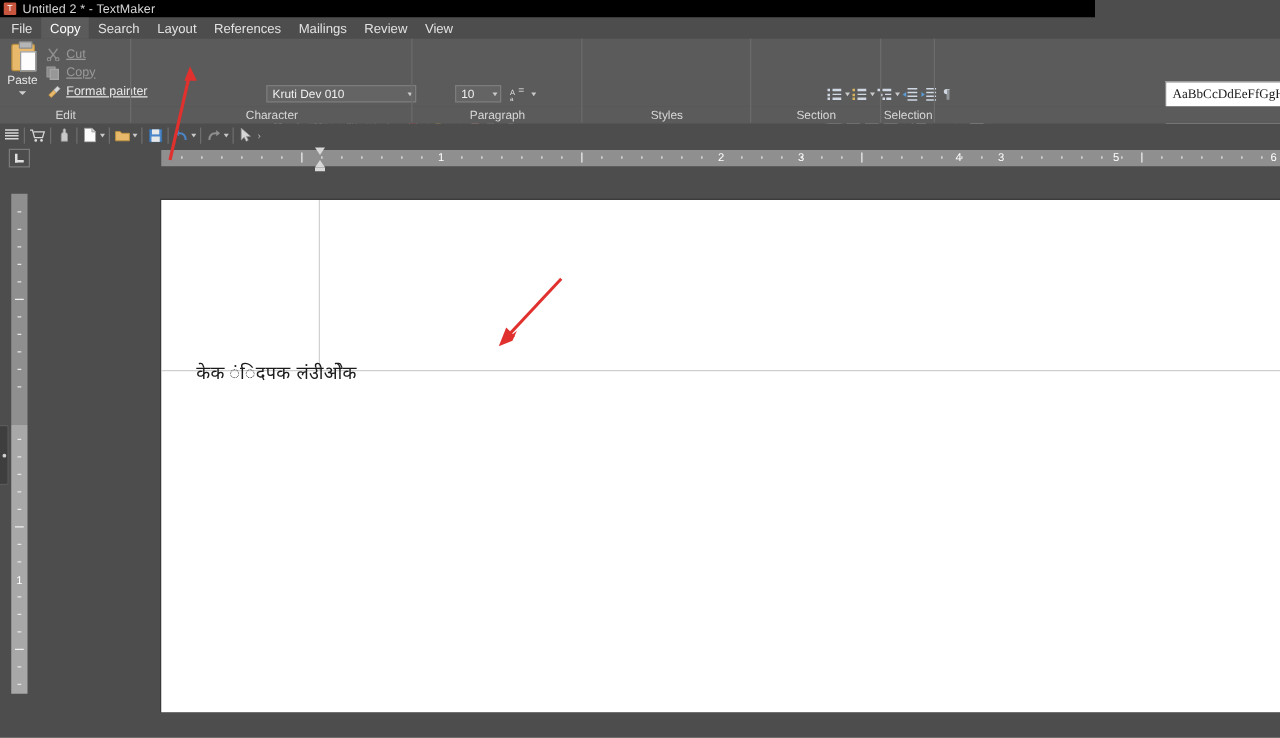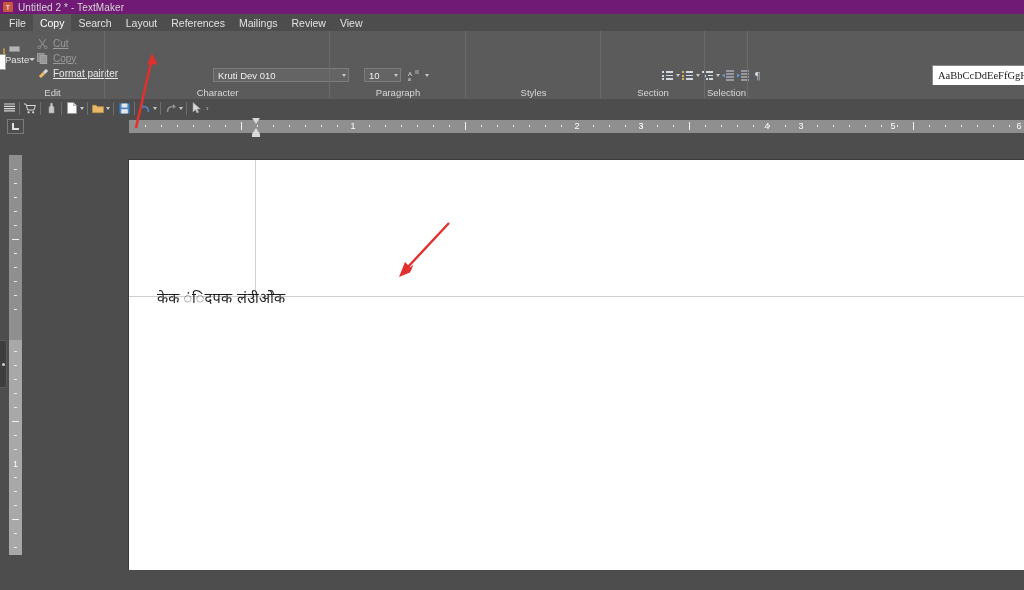"Untitled 2 * - TextMaker" .titlebar { background: #701a75 -> #000000; width: 1024px -> 876px }
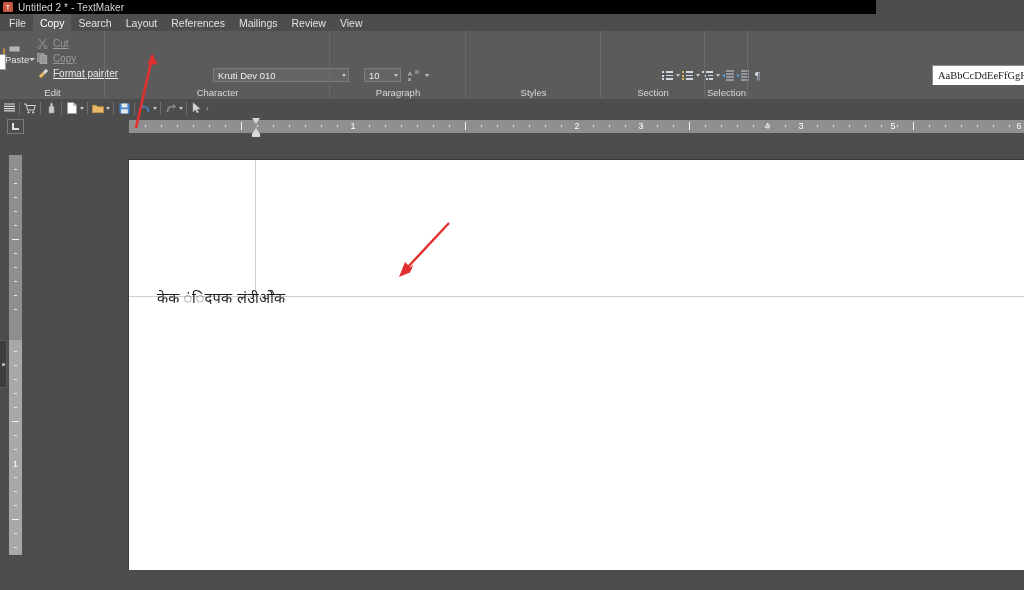"Paste" .paste-btn { flex-direction: row -> column }
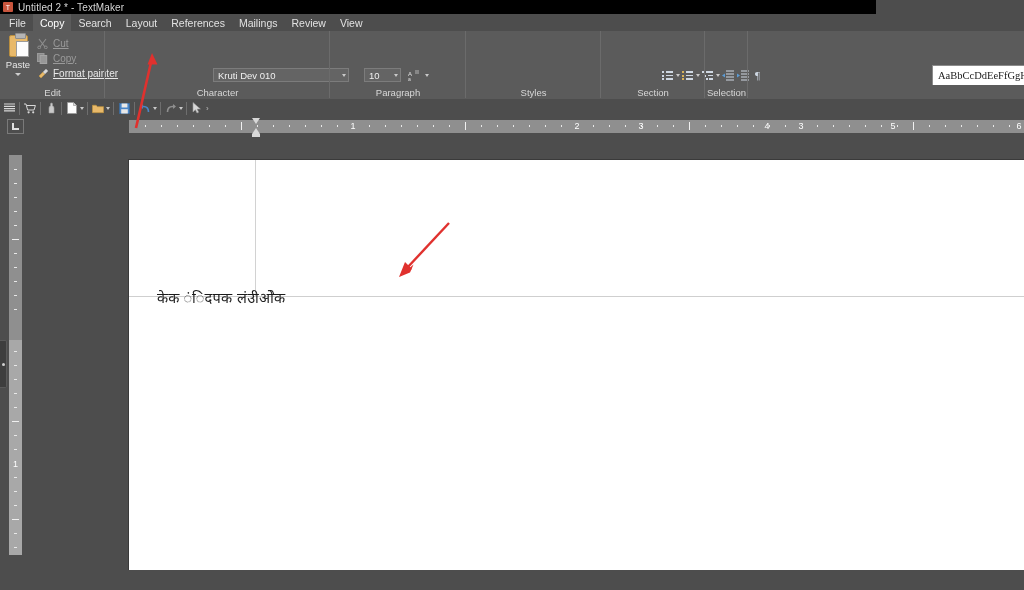"Kruti Dev 010" .fontbox { width: 136px -> 120px }
